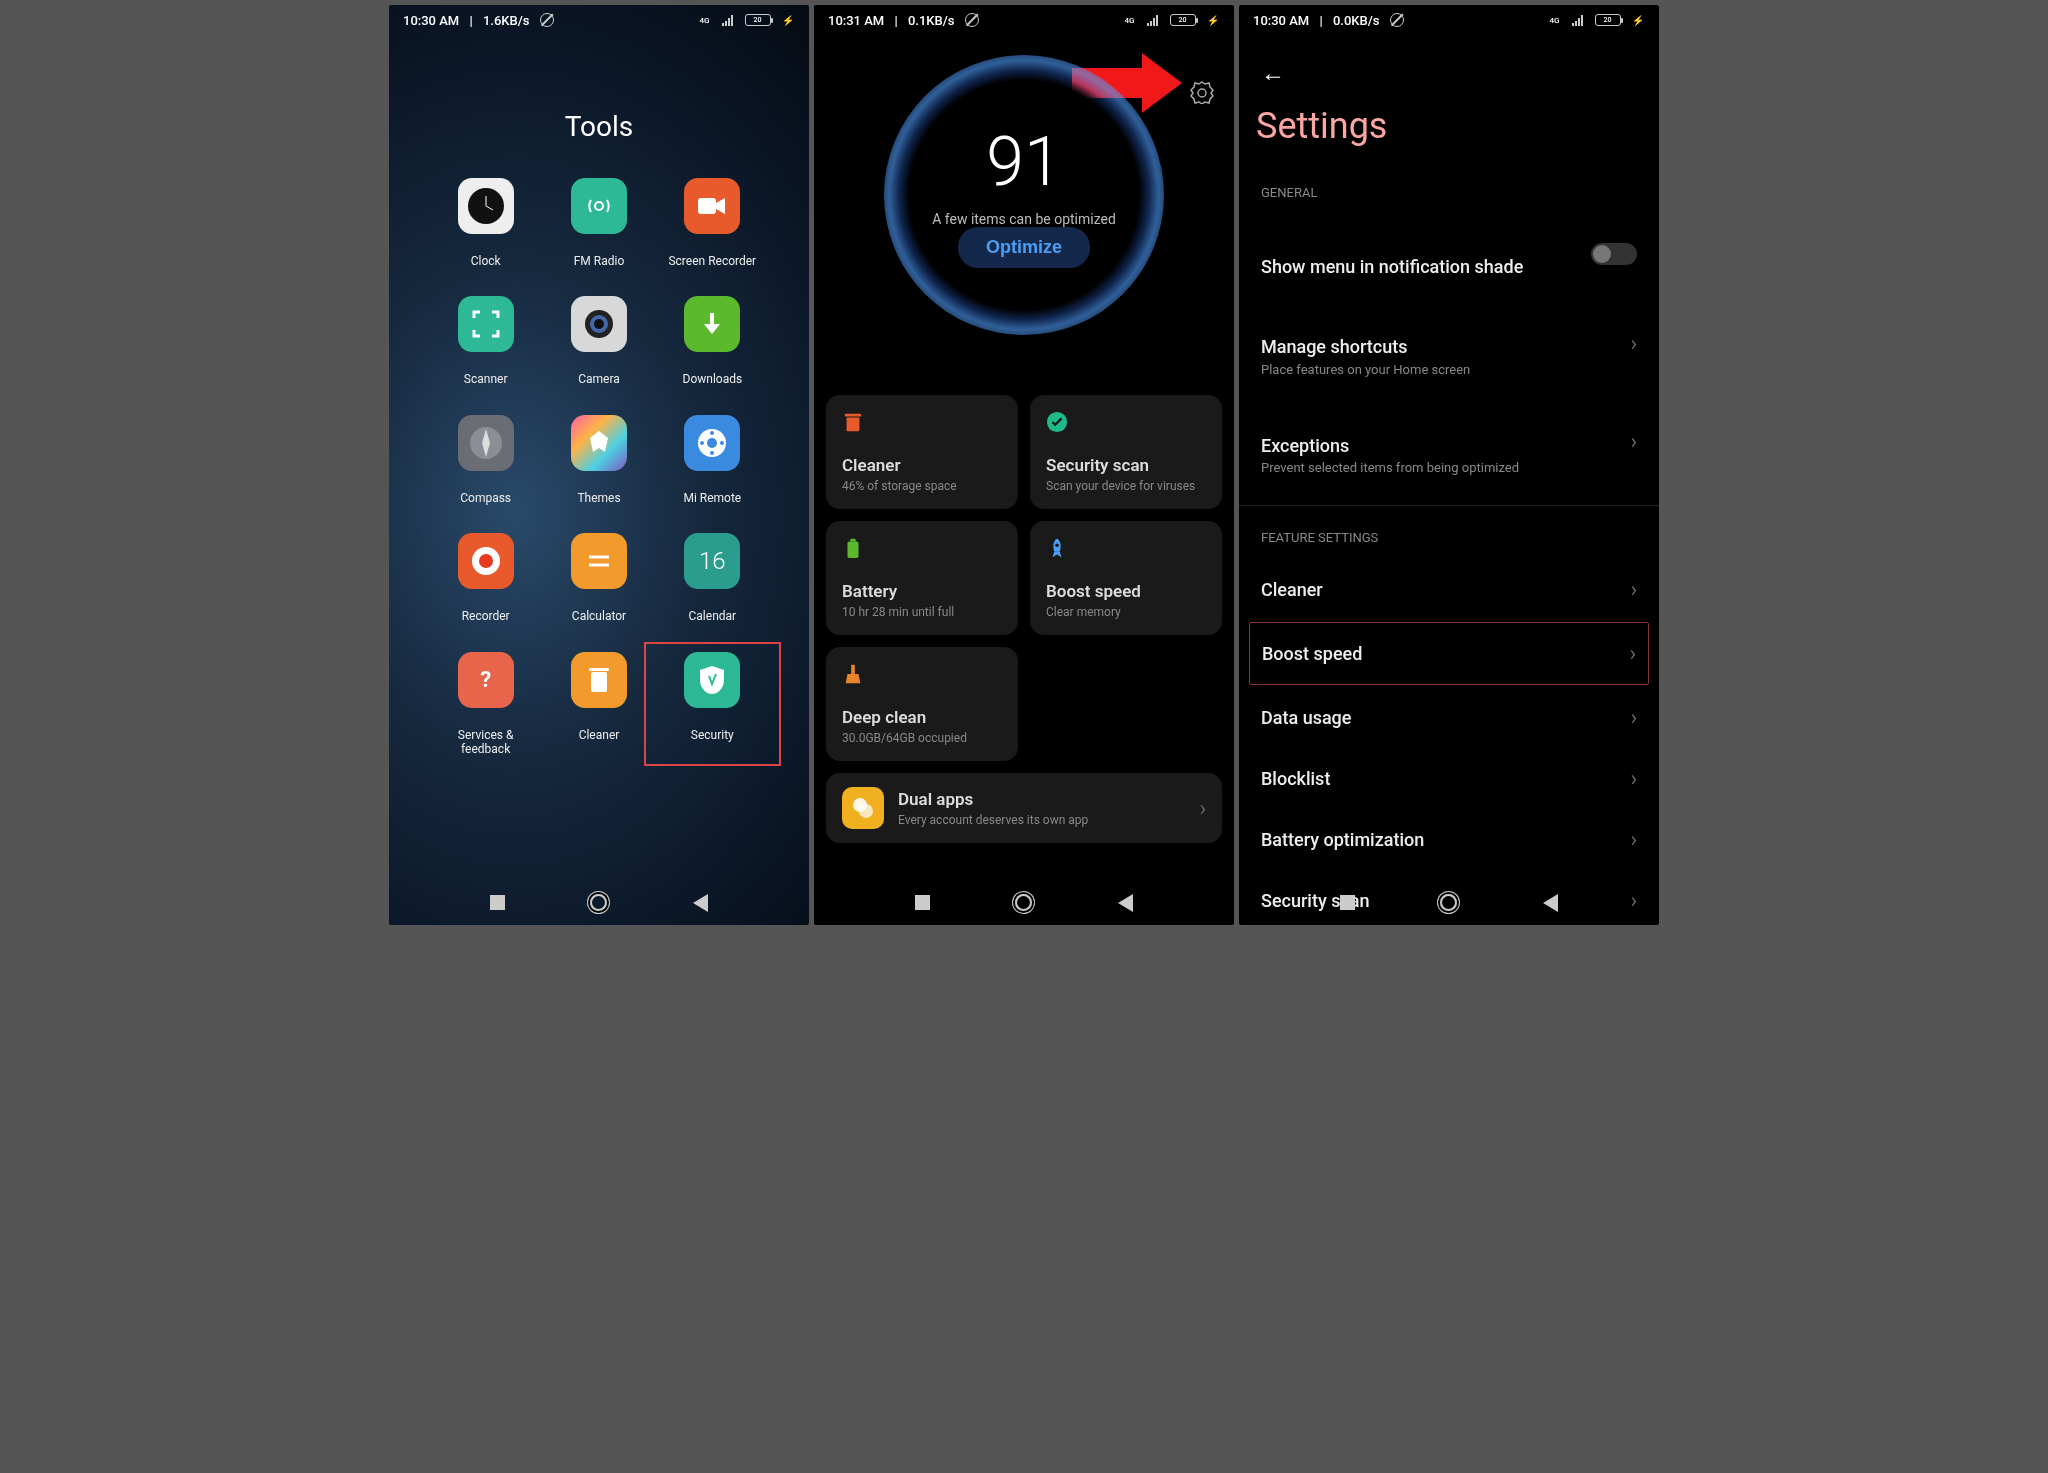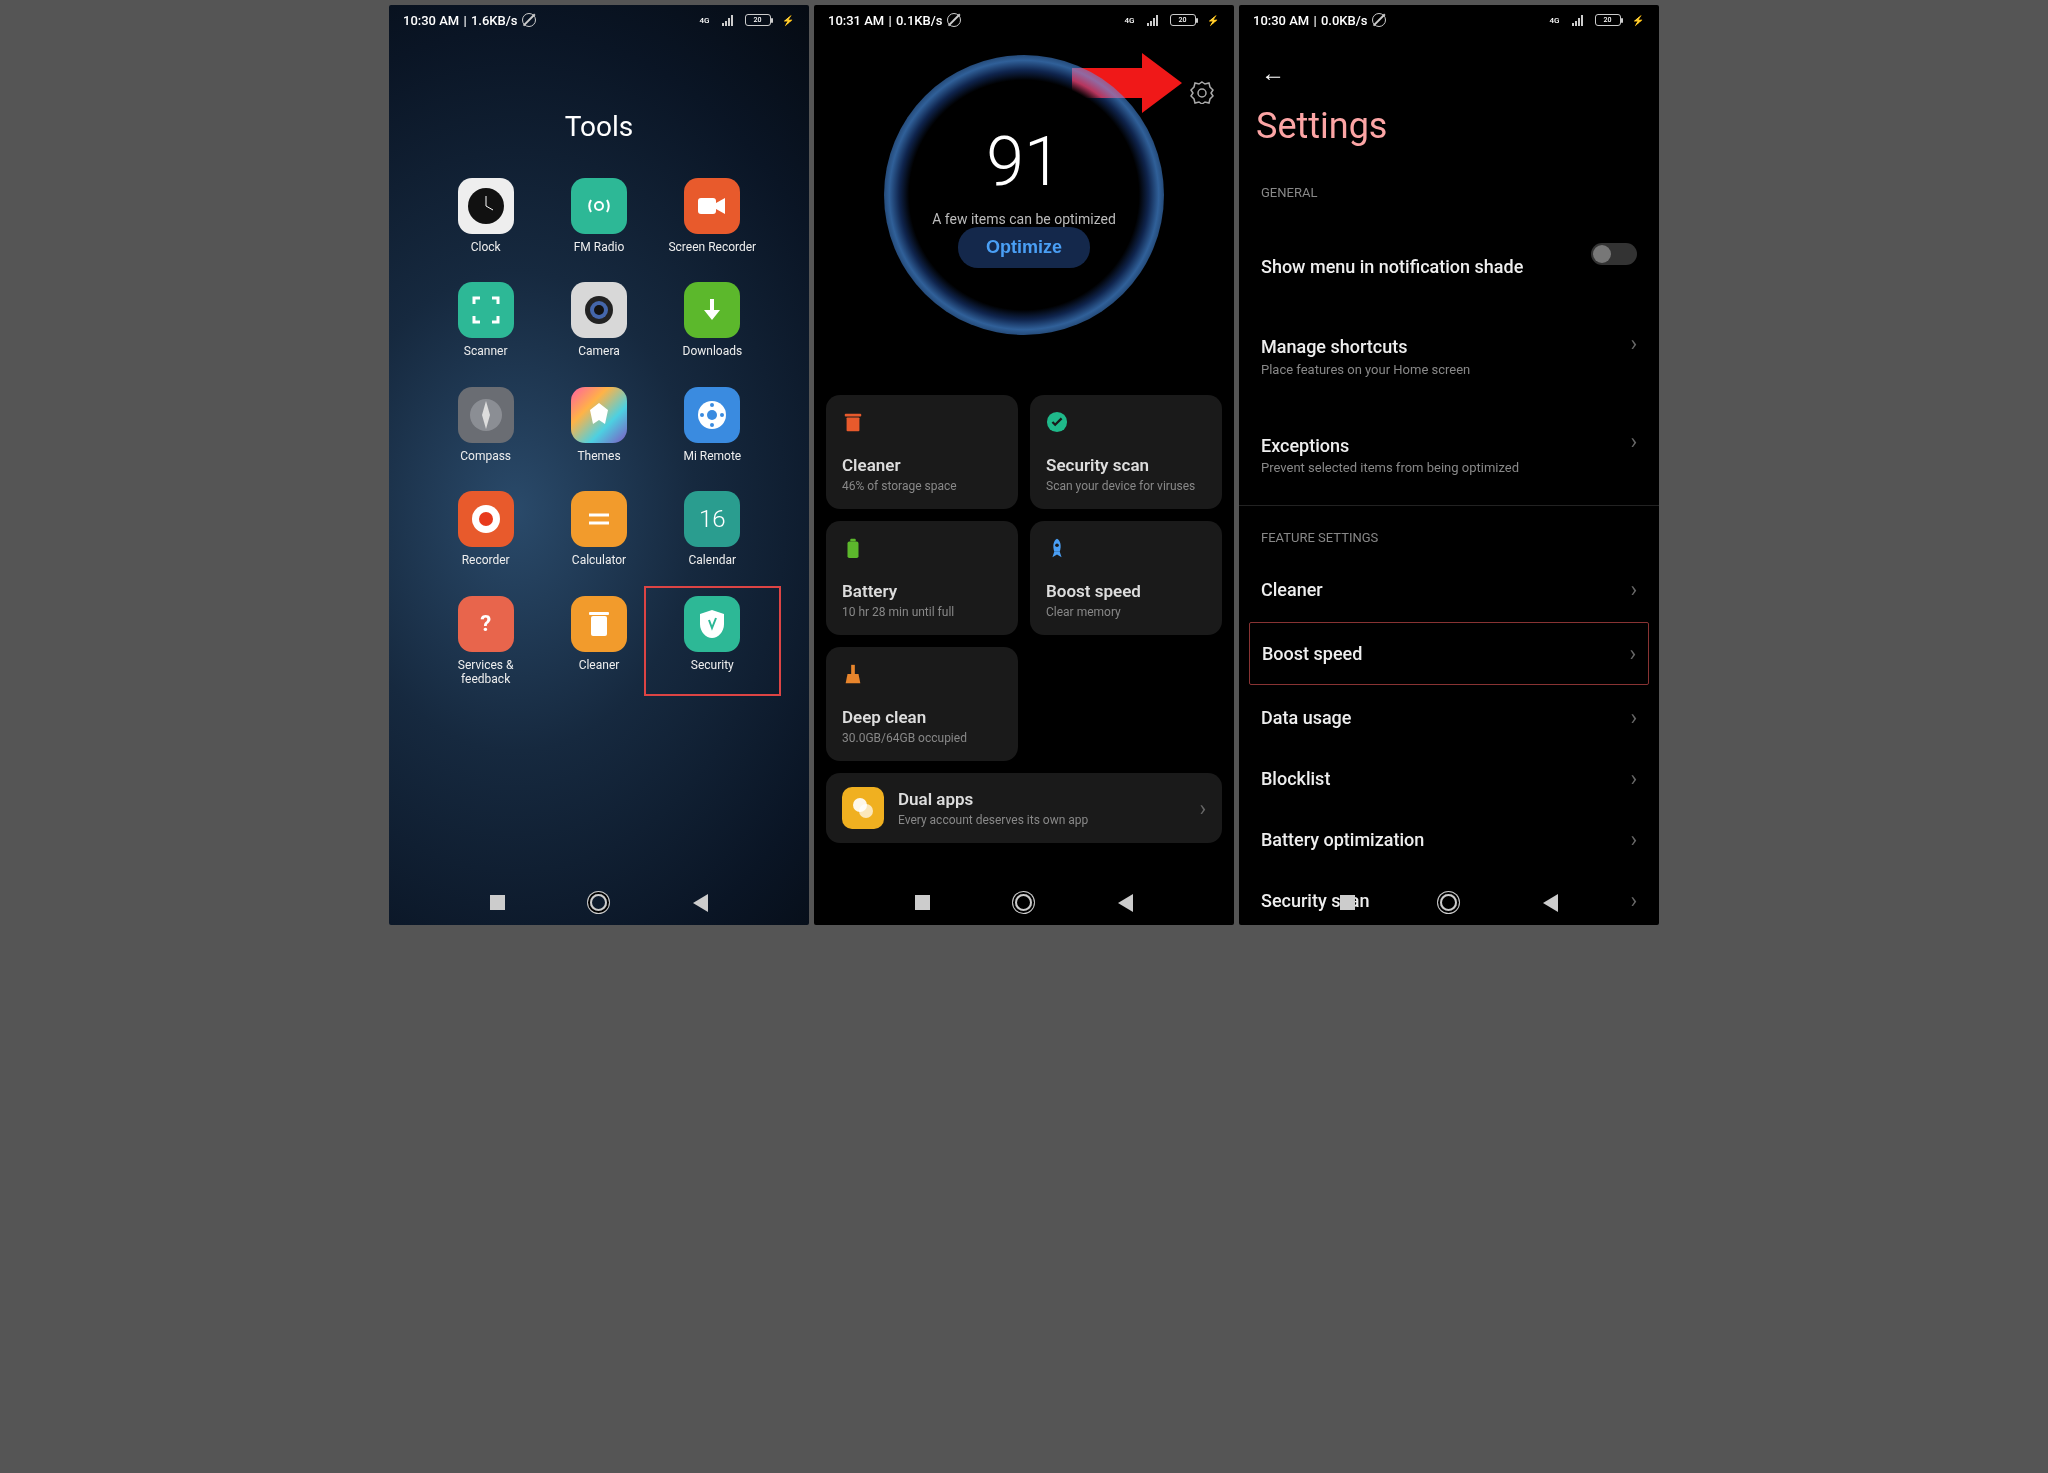"10:30 AM" .statusbar-left { gap: 1px -> 7px }
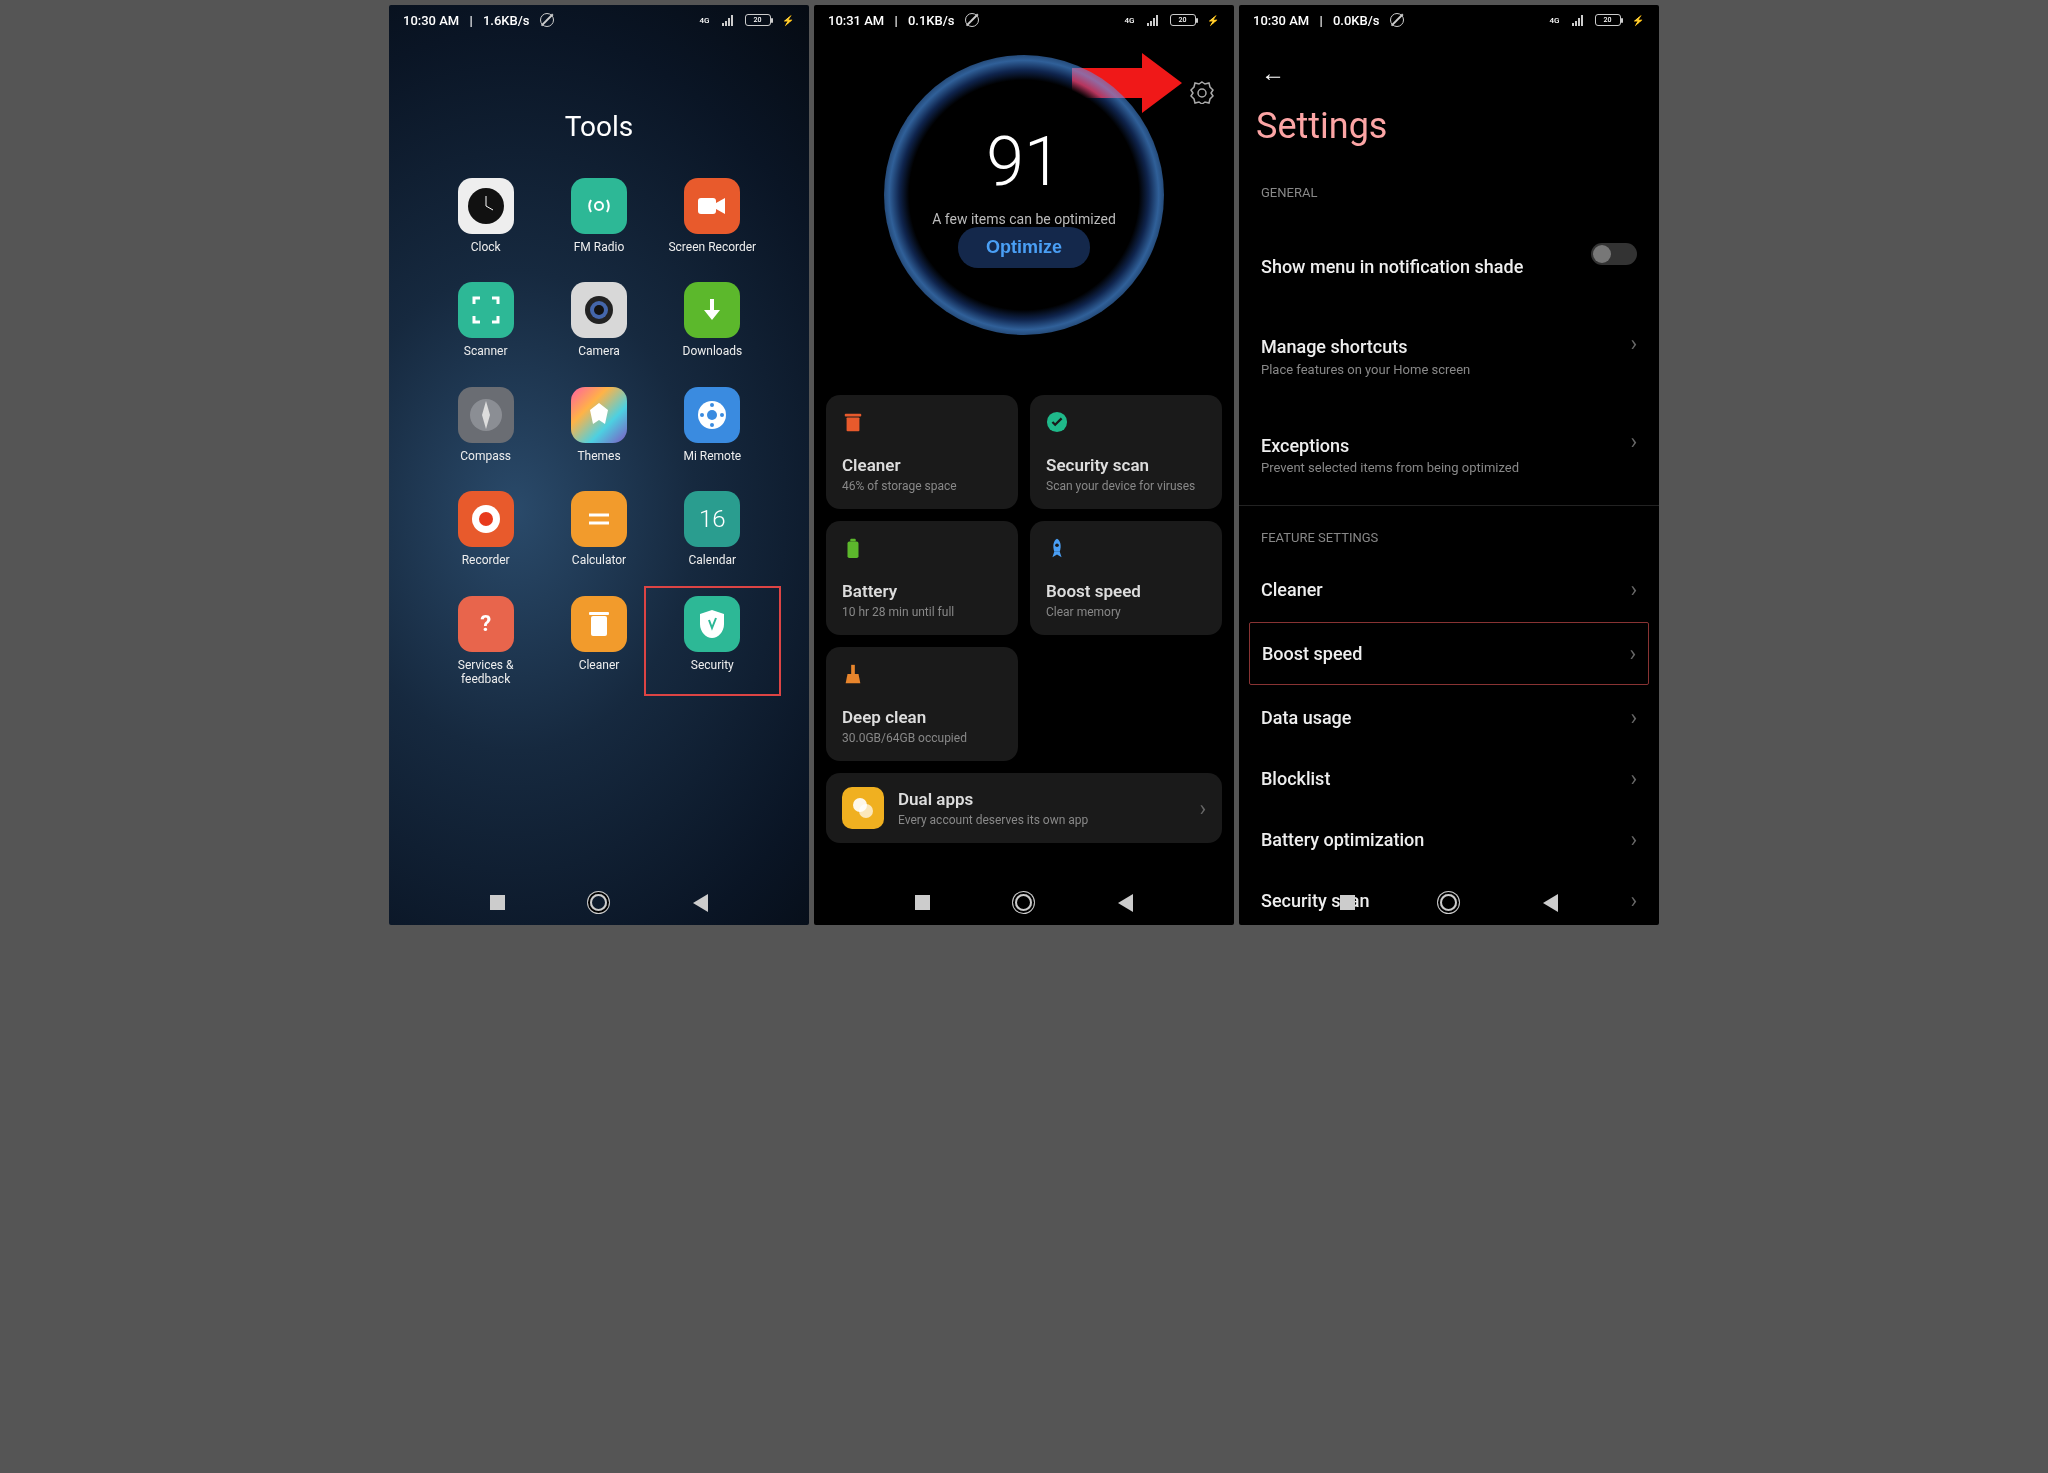"Clock" .app-item { gap: 6px -> 20px }
